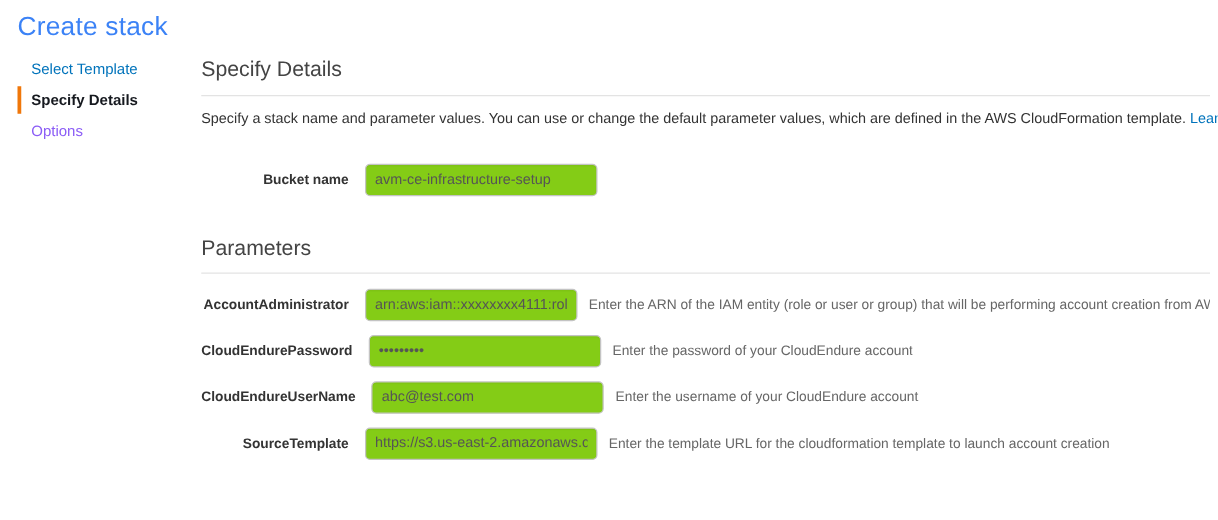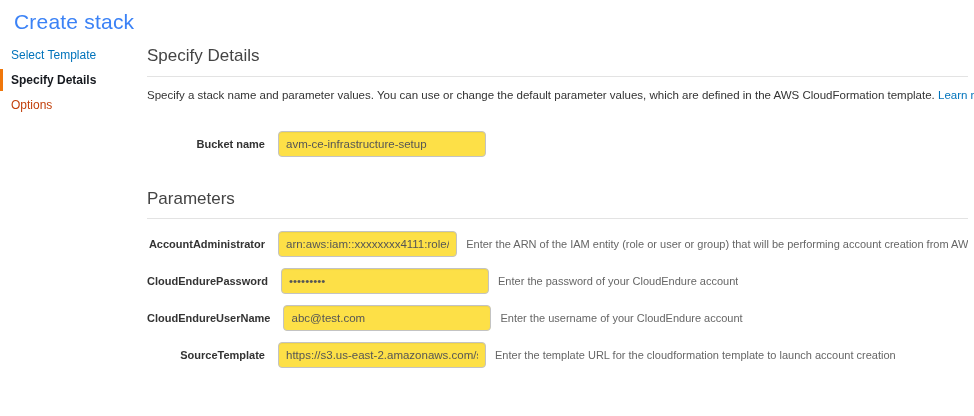"Select Template" .content { padding-left: none -> 14px }
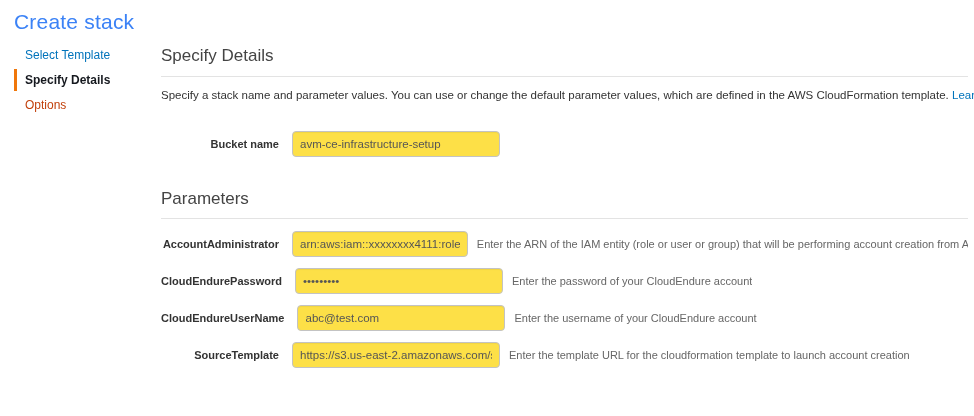"Options" .nav-item { color: #c2410c -> #8b5cf6 }
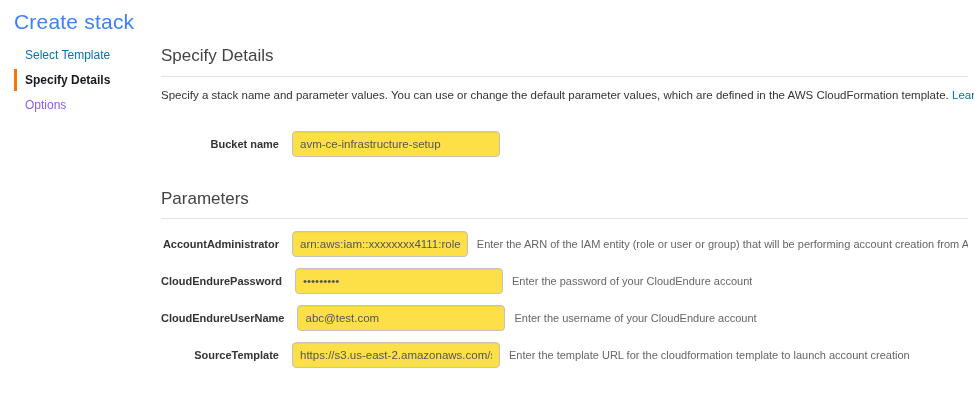"avm-ce-infrastructure-setup" .text-input { background: #fde047 -> #84cc16; width: 208px -> 186px }
